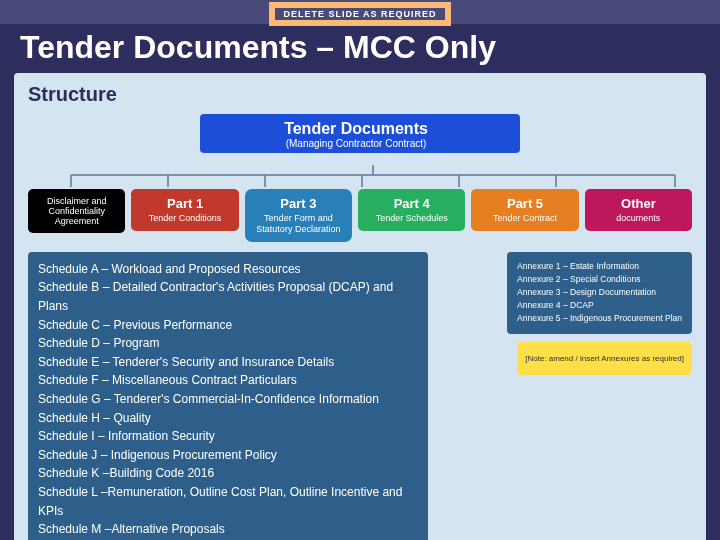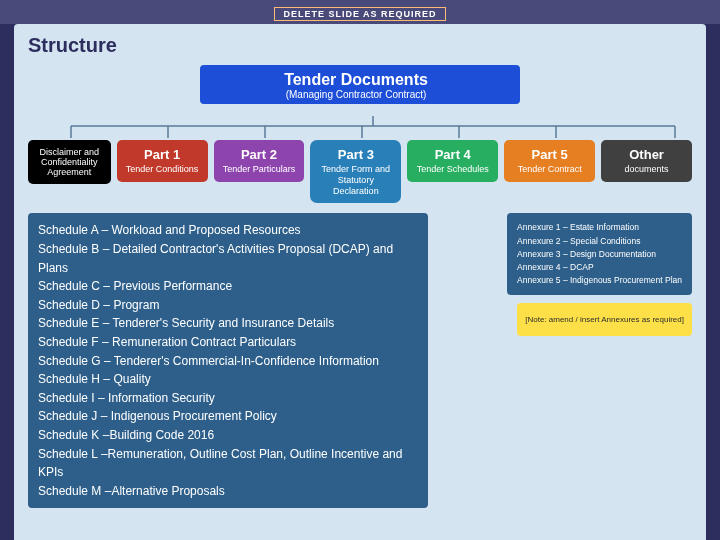"DELETE SLIDE AS REQUIRED" .delete-banner span { border: 1px solid #fdba74 -> 6px solid #fdba74 }
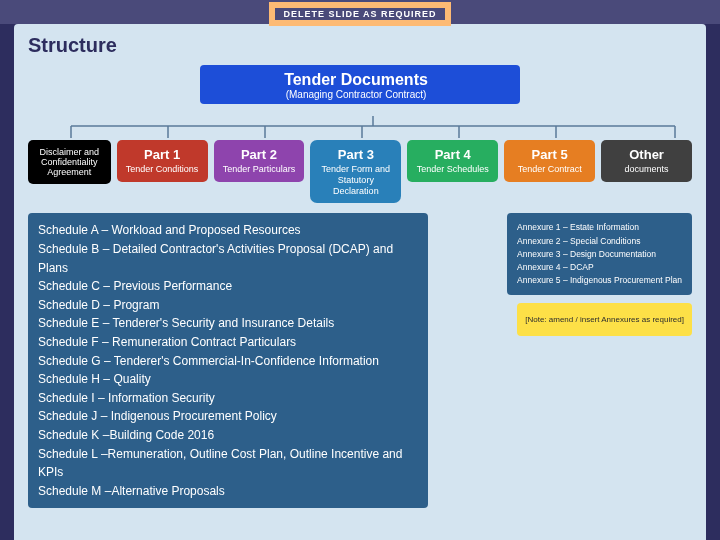"Tender Documents – MCC Only" div.main-title { html: none -> <div> <h1>Tender Documents – MCC Only</h1> </div> }
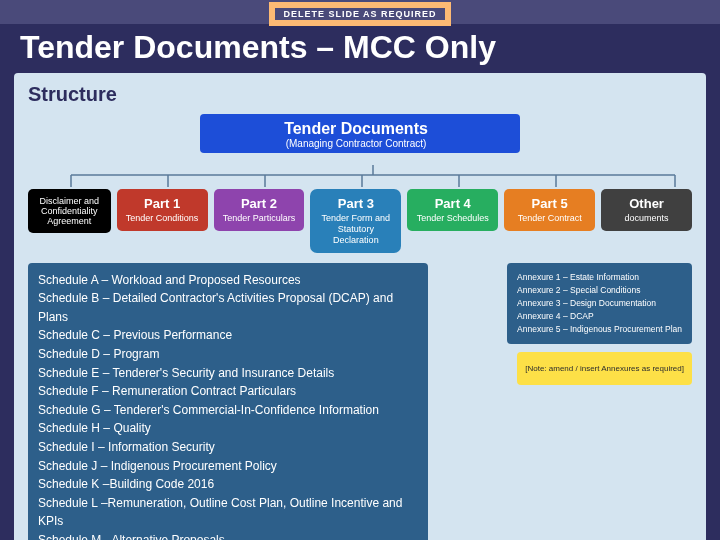"Part 2" div.part-box { html: <div> <span>Part 2</span> <span>Tender Particulars</span> </div> -> none }
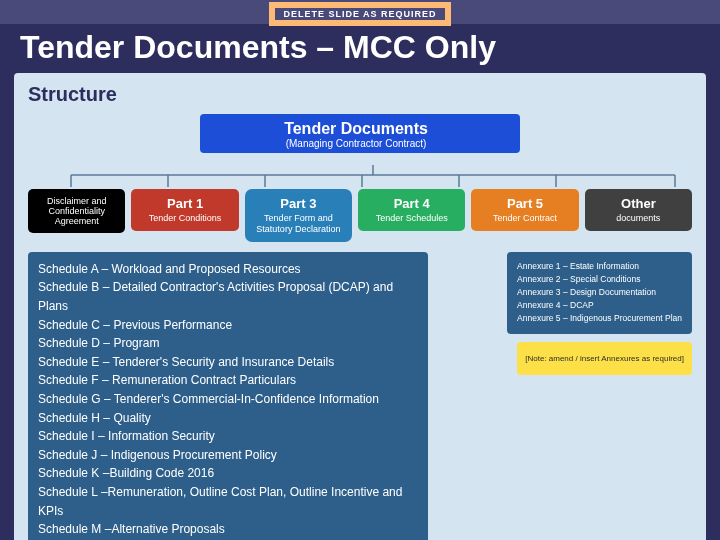"Other" .part-other { background: #404040 -> #be185d }
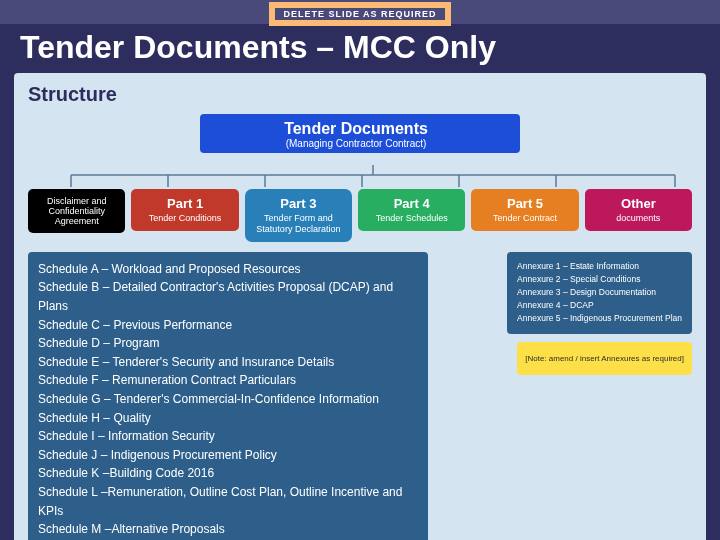"Schedule F – Remuneration Contract" div { text: Remuneration -> Miscellaneous }
